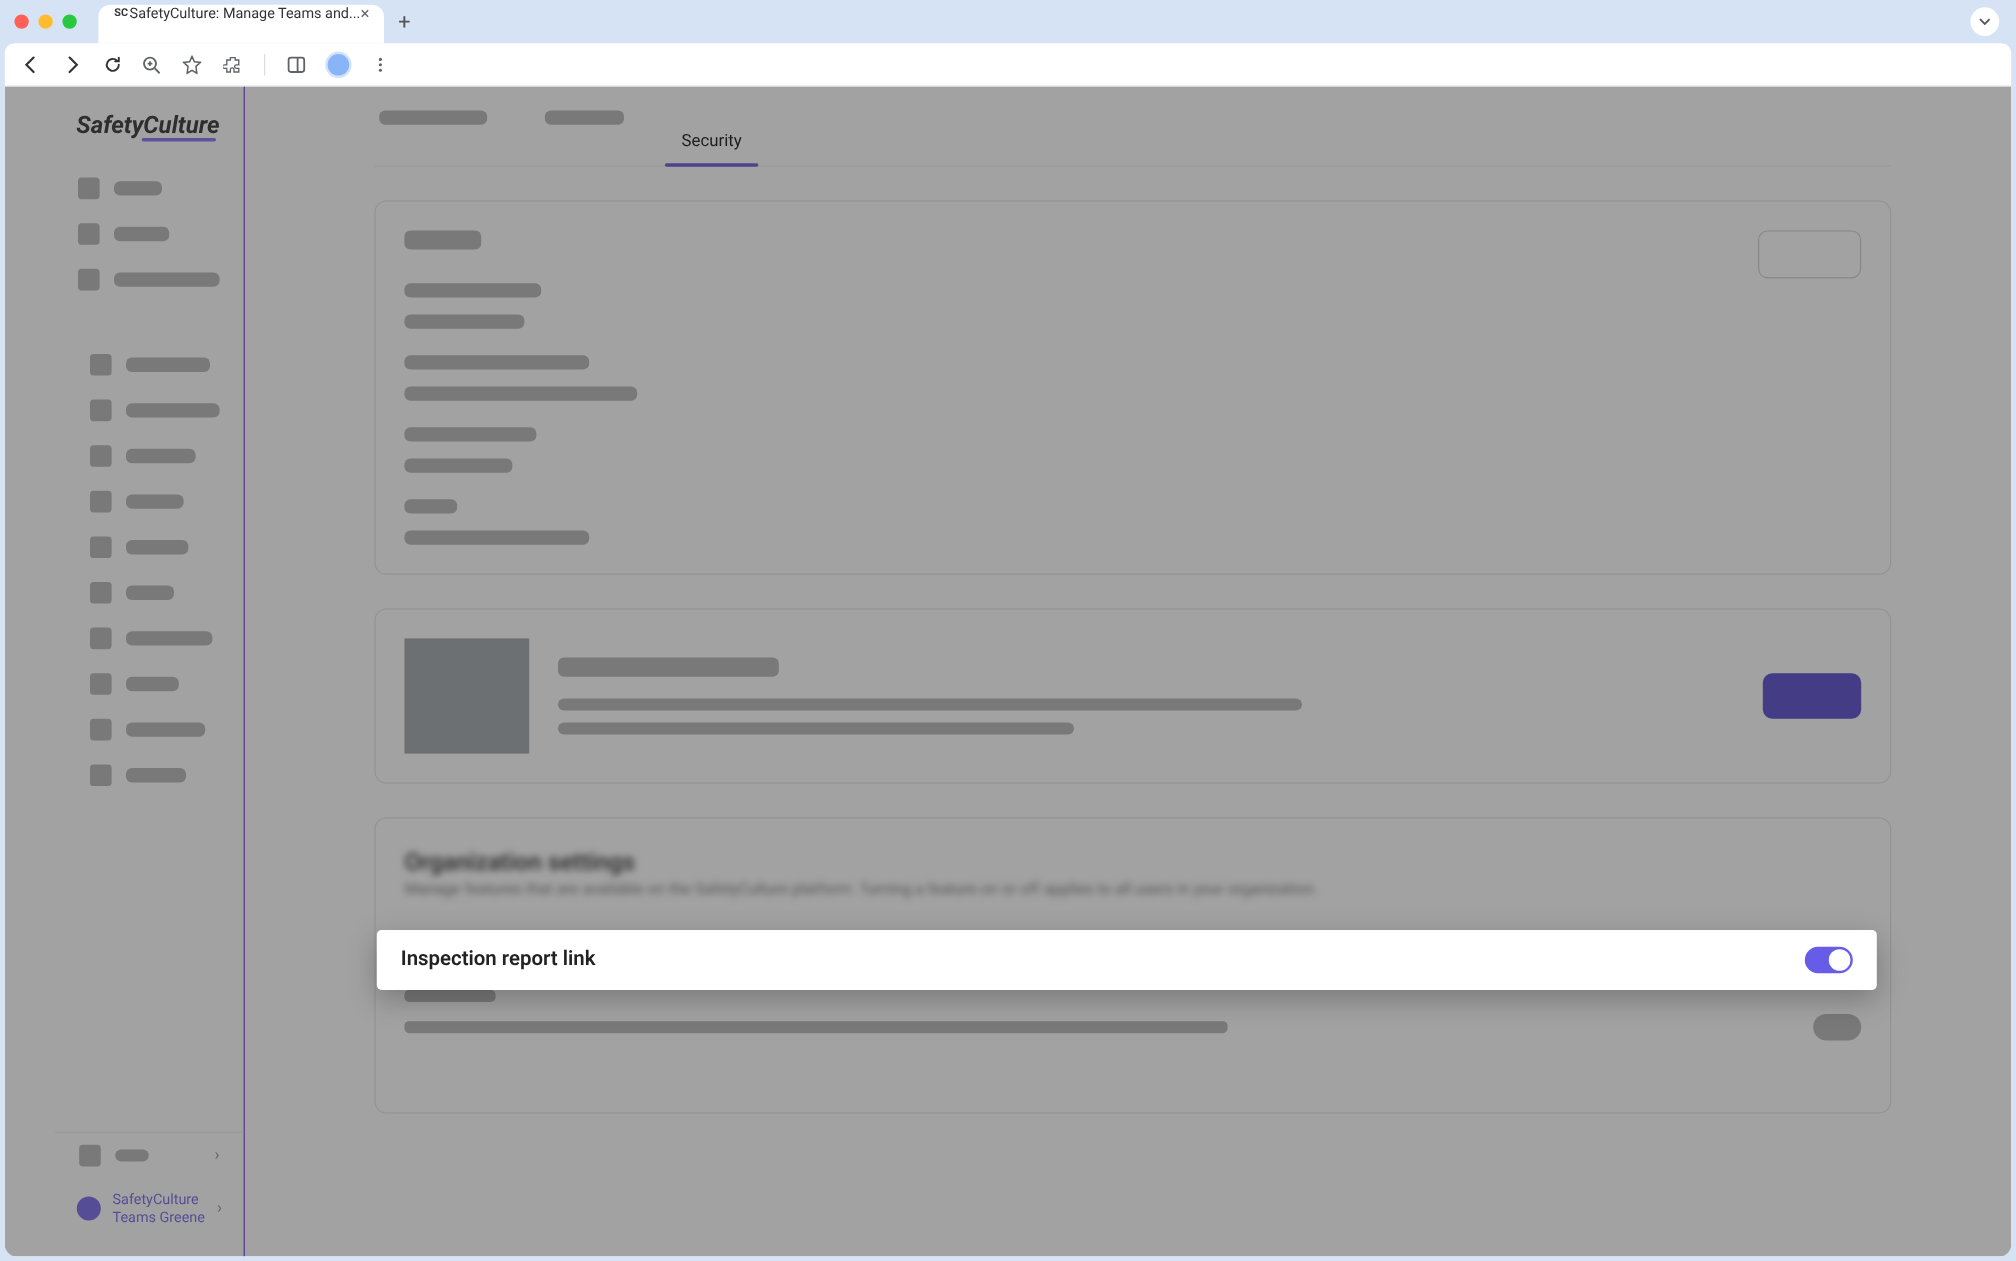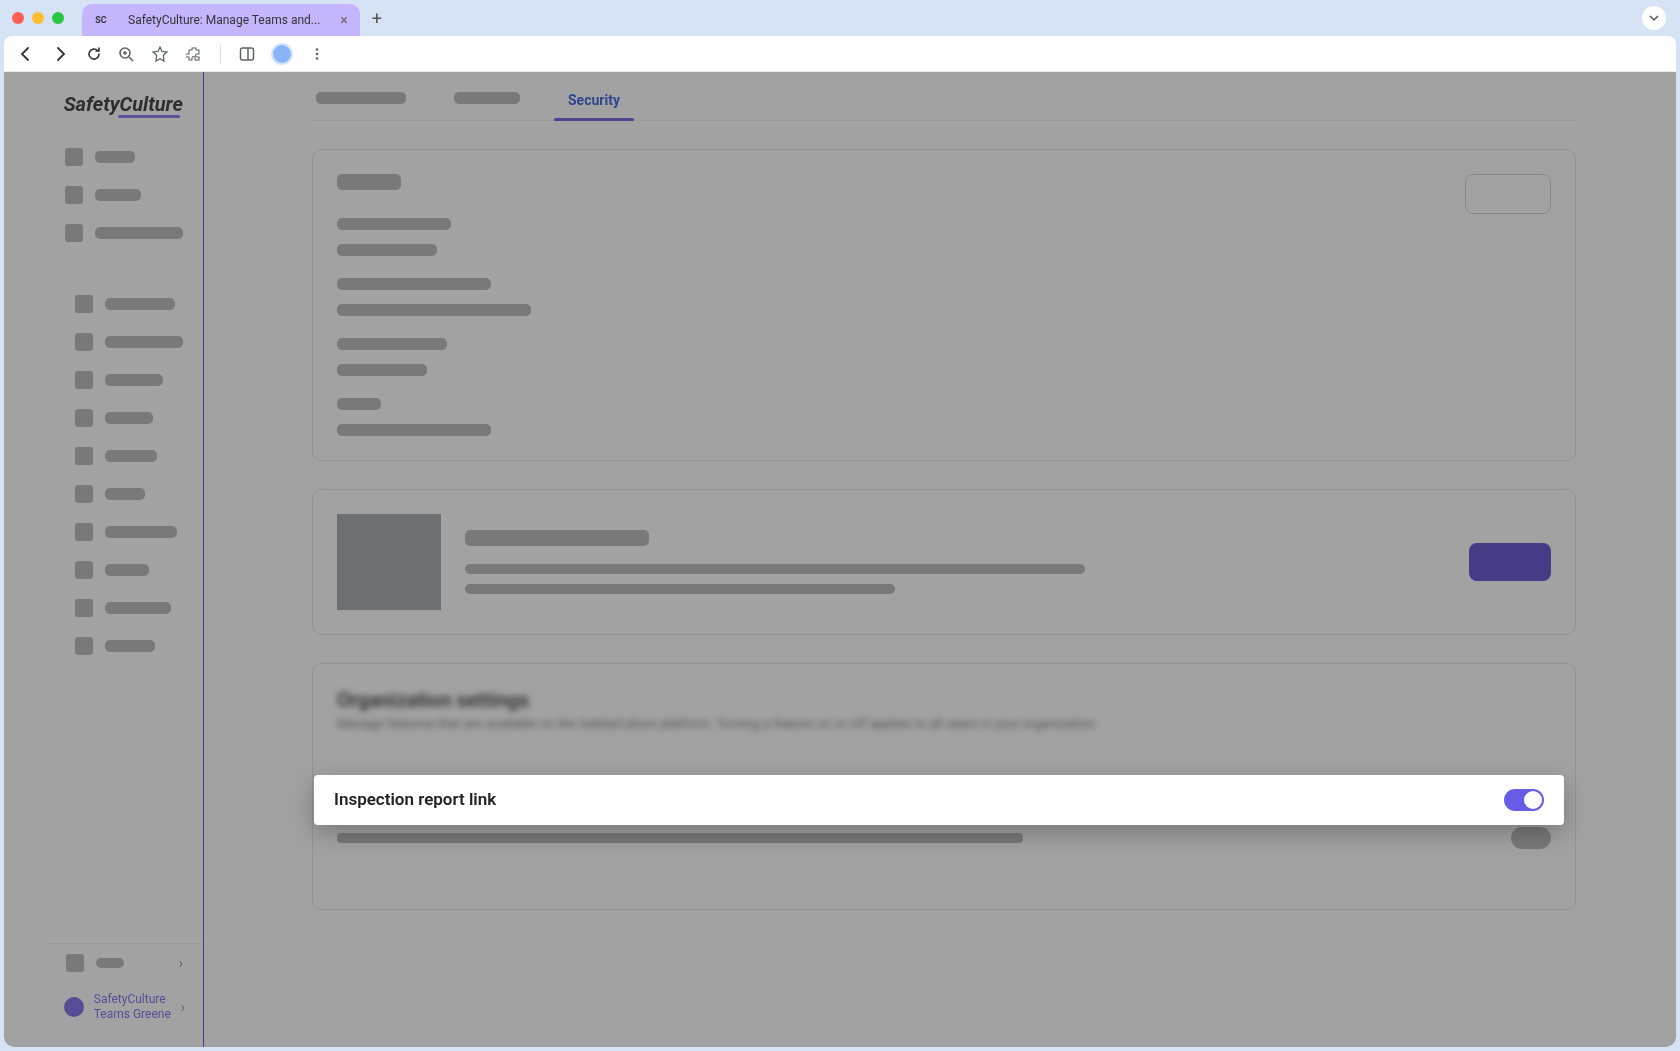"SC" .tab { align-items: center -> none; background: #c4b5fd -> #ffffff; gap: 20px -> 0 }
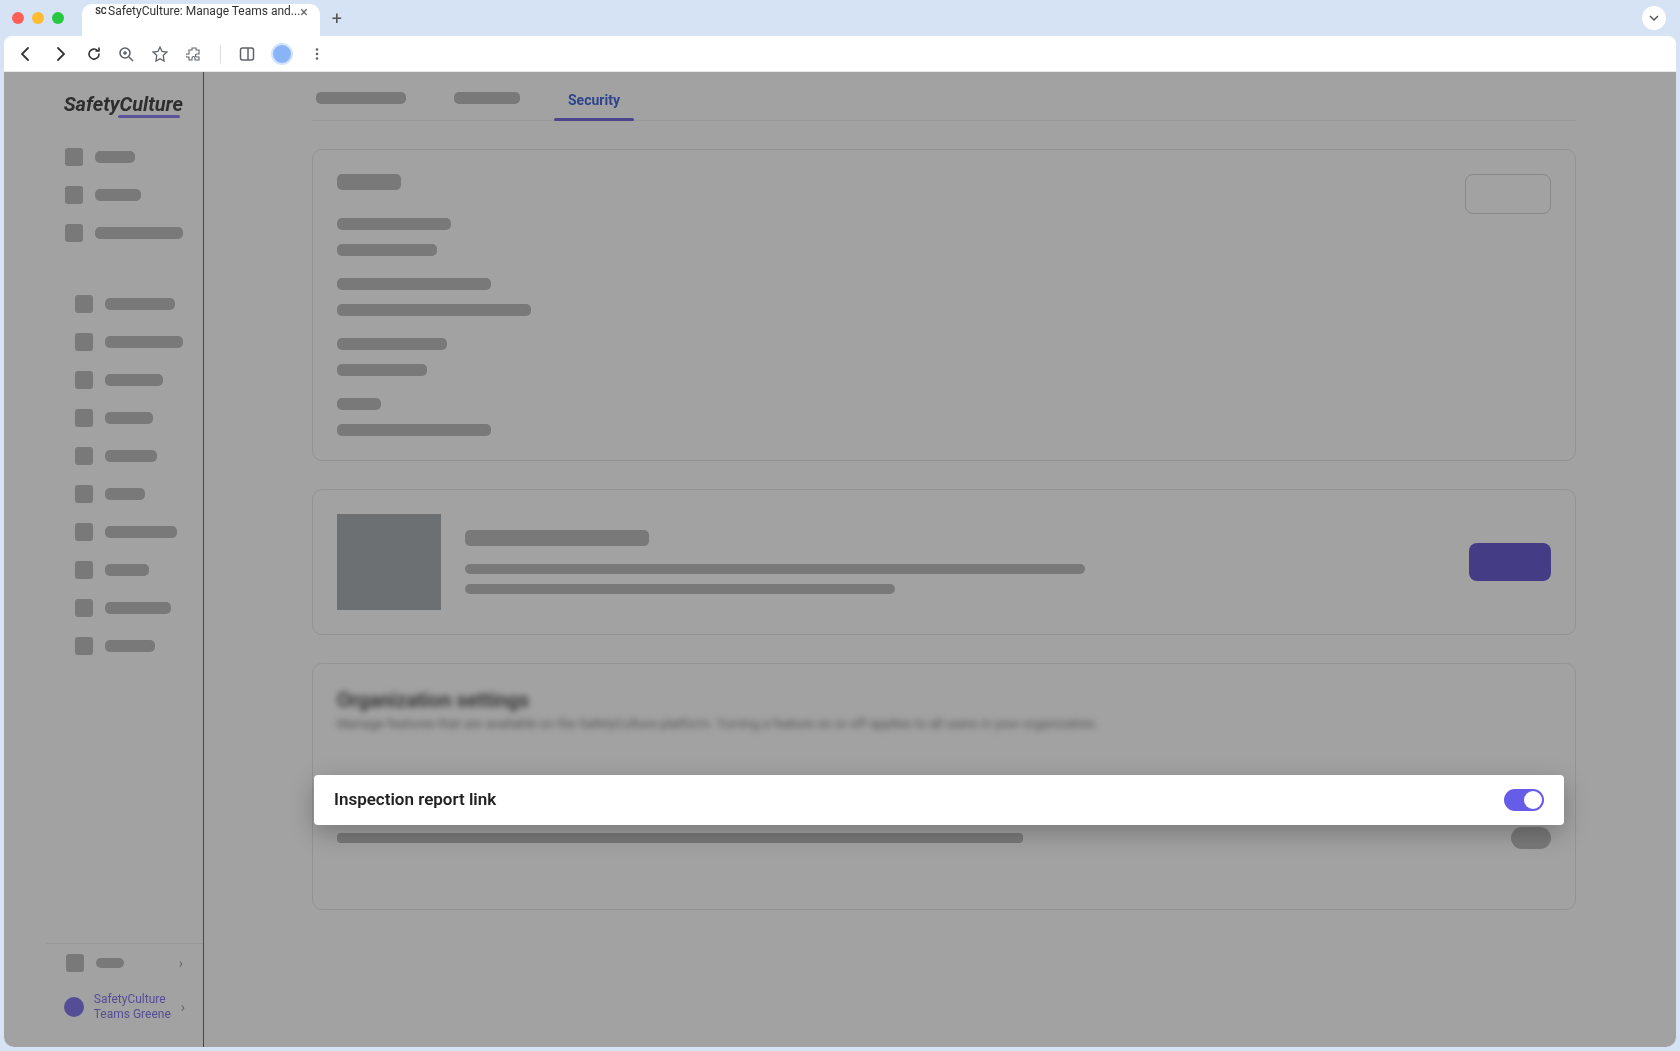"Security" .tab-item.active { color: #1d4ed8 -> #000000; font-weight: 700 -> 400; margin-top: none -> 18px }
